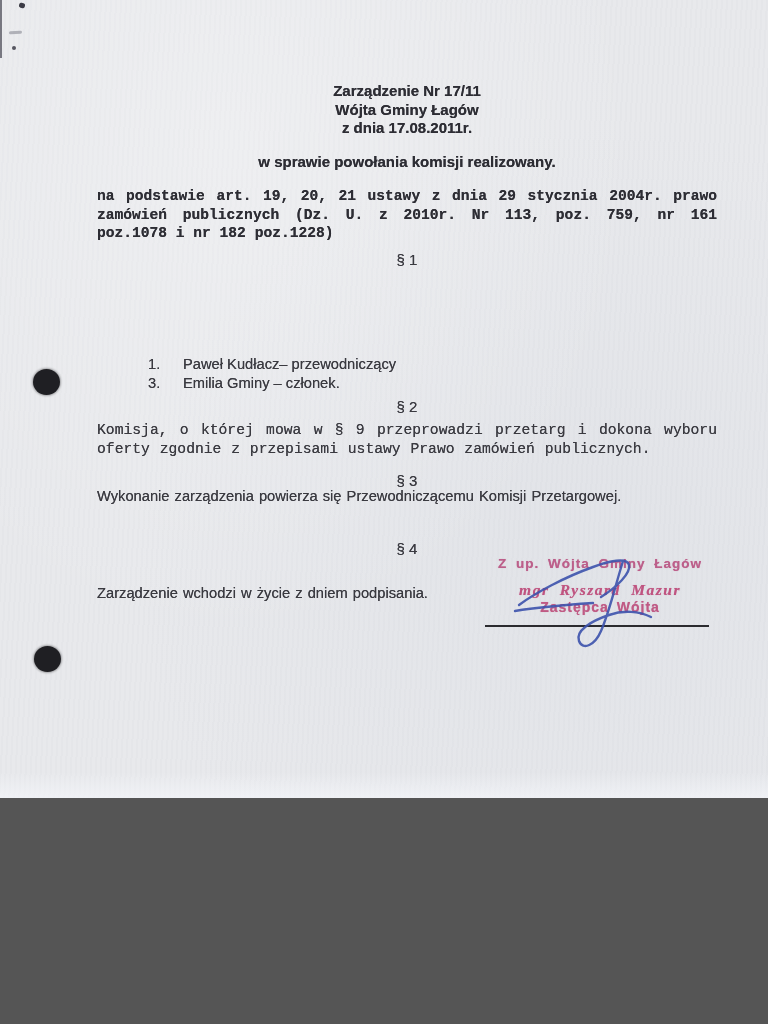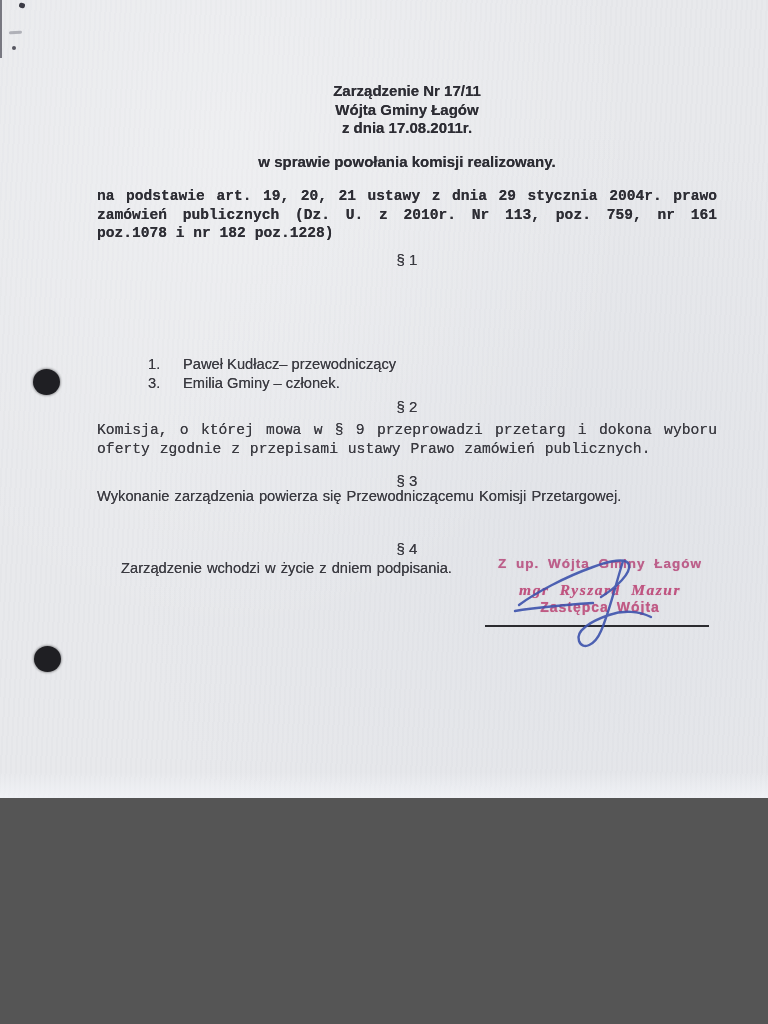"Zarządzenie wchodzi w życie z" .s4b { margin-left: 24px -> none; top: 559px -> 584px }
